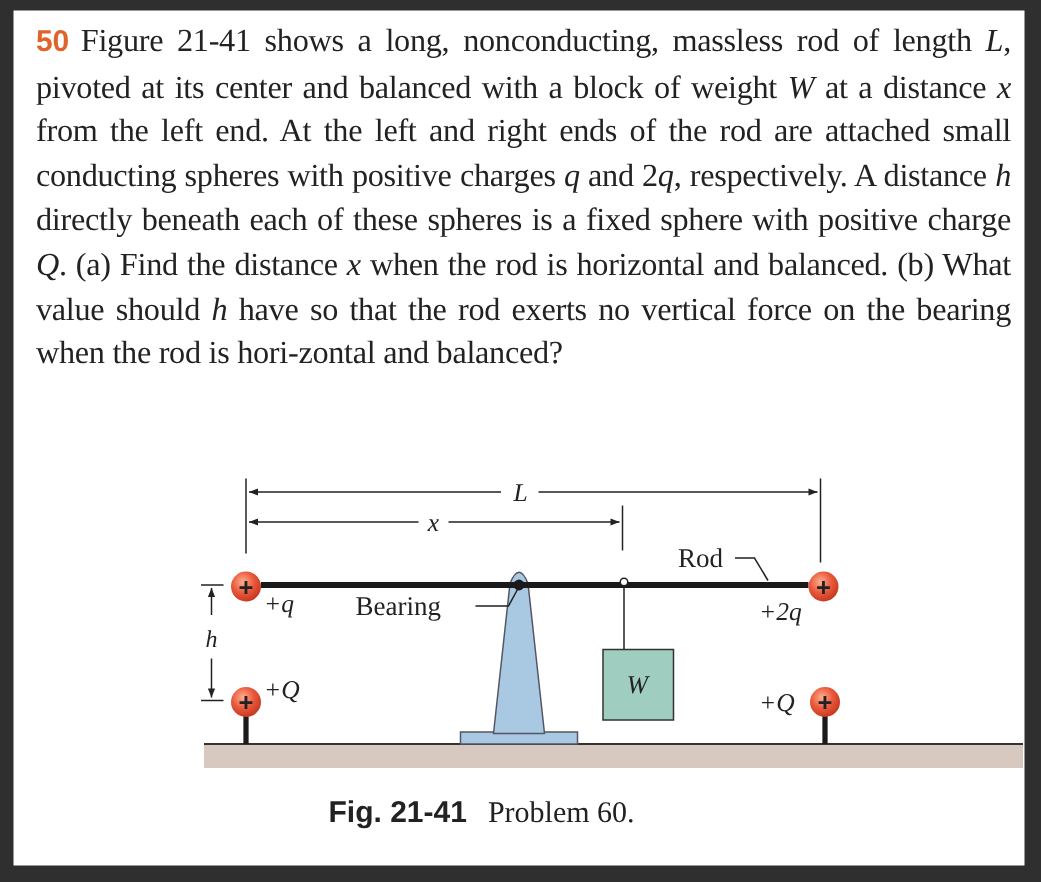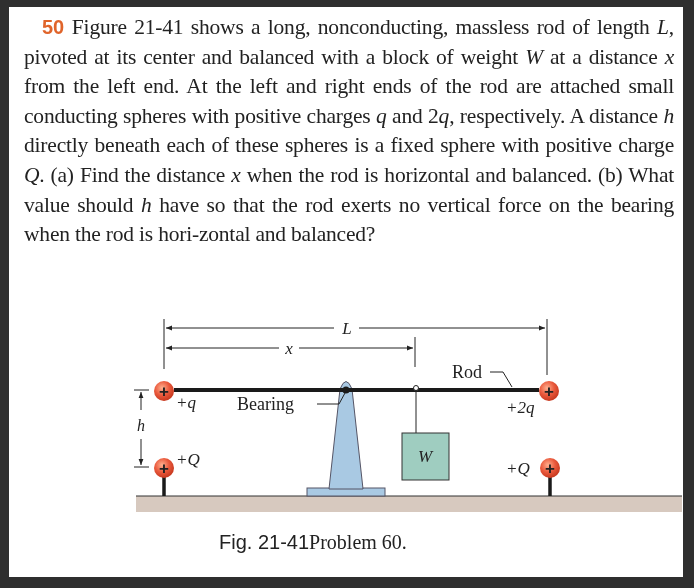"50" .pnum { margin-left: 18px -> none }
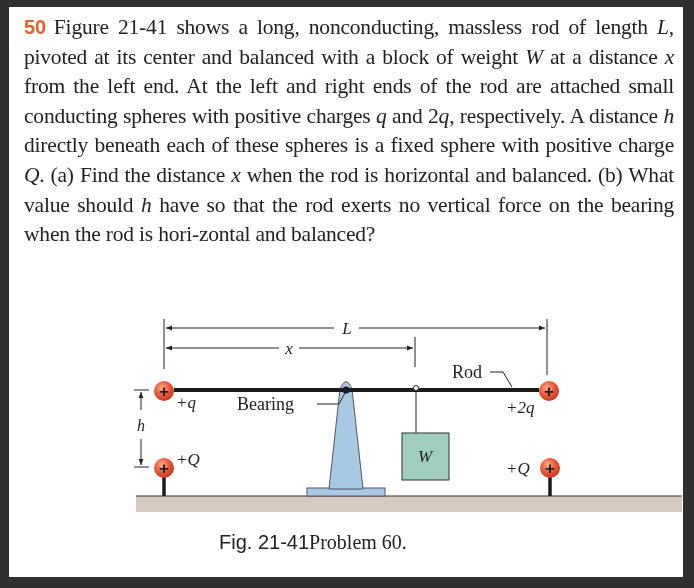"Fig. 21-41" .cap-label { font-weight: normal -> bold; margin-right: none -> 14px }
